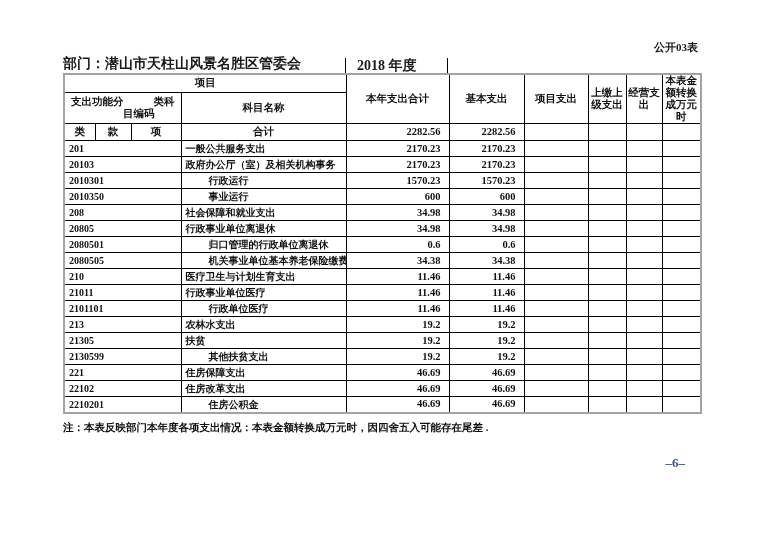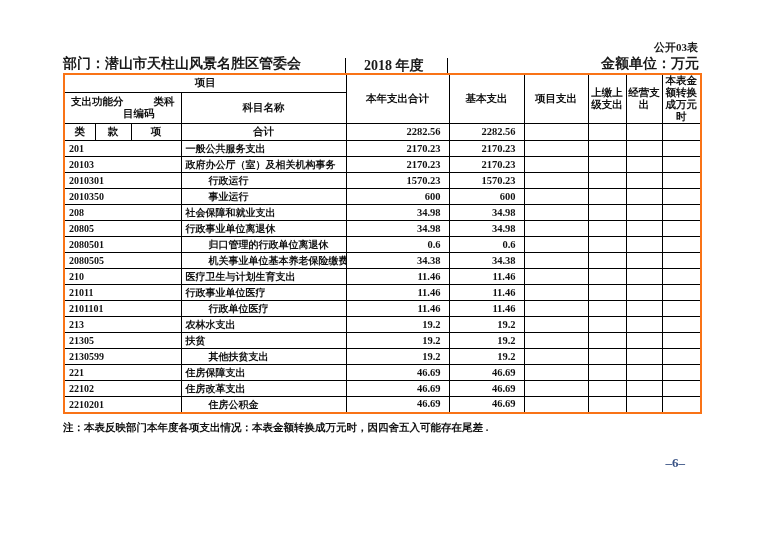"2018 年度" .meta-year { padding-left: 18px -> 11px }
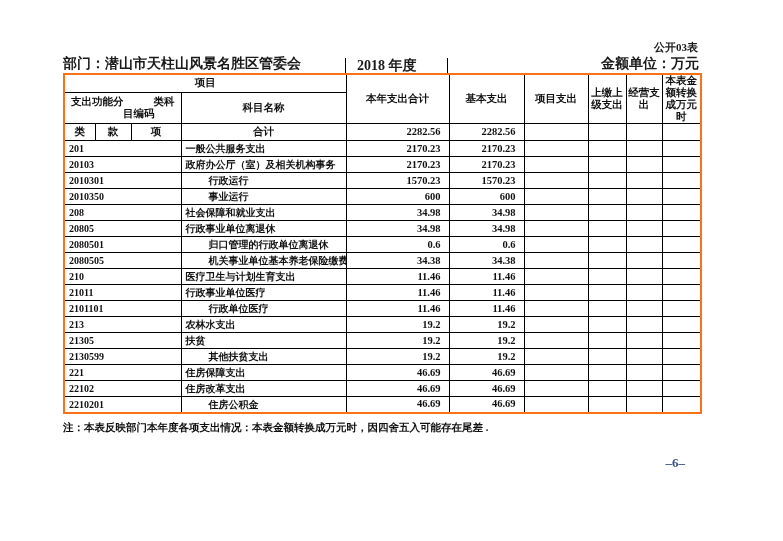"金额单位：万元" div.meta-unit { html: <div>金额单位：万元</div> -> none }
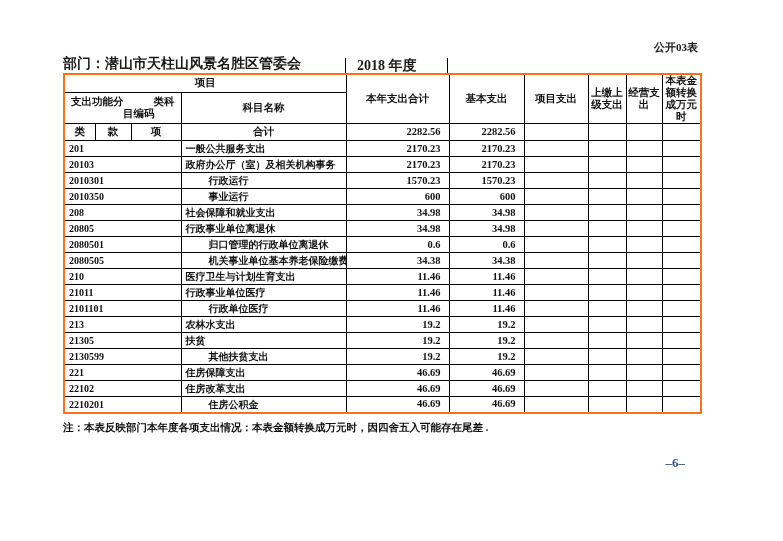"项目" table.budget-table { border: 2px solid #f97316 -> 2px solid #a3a3a3 }
